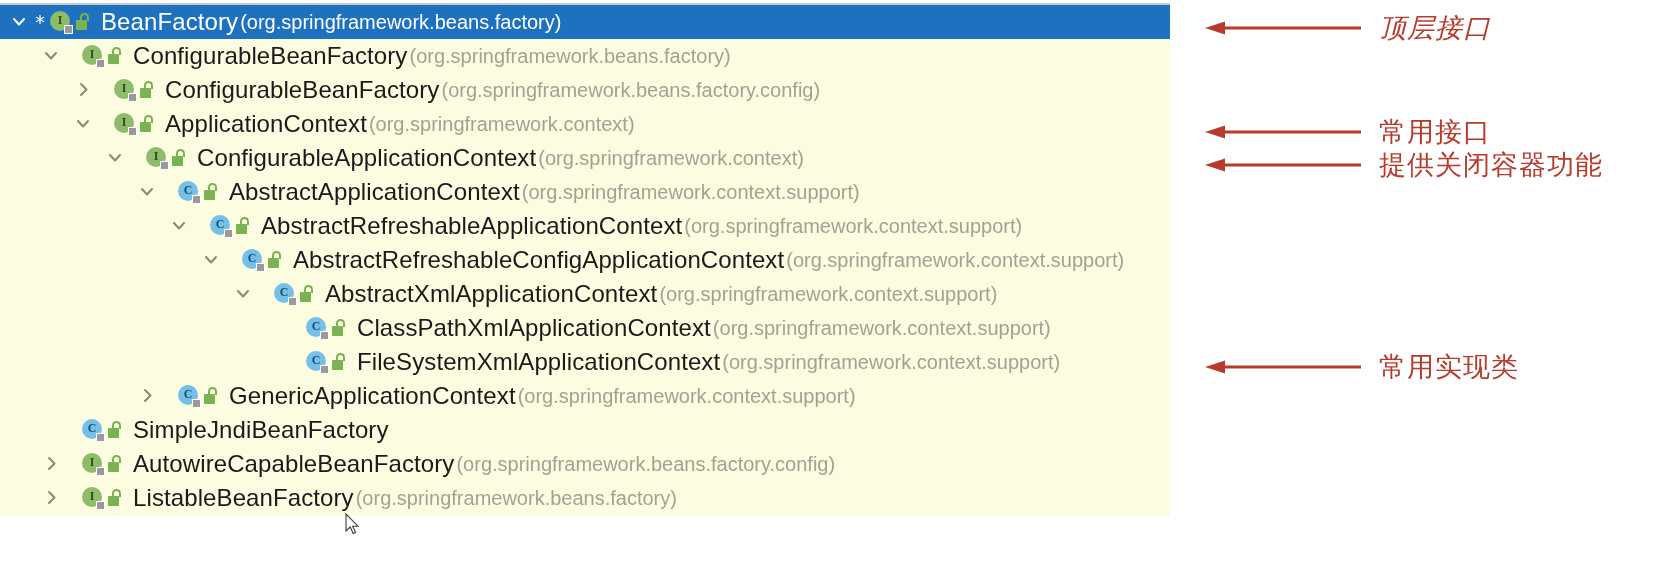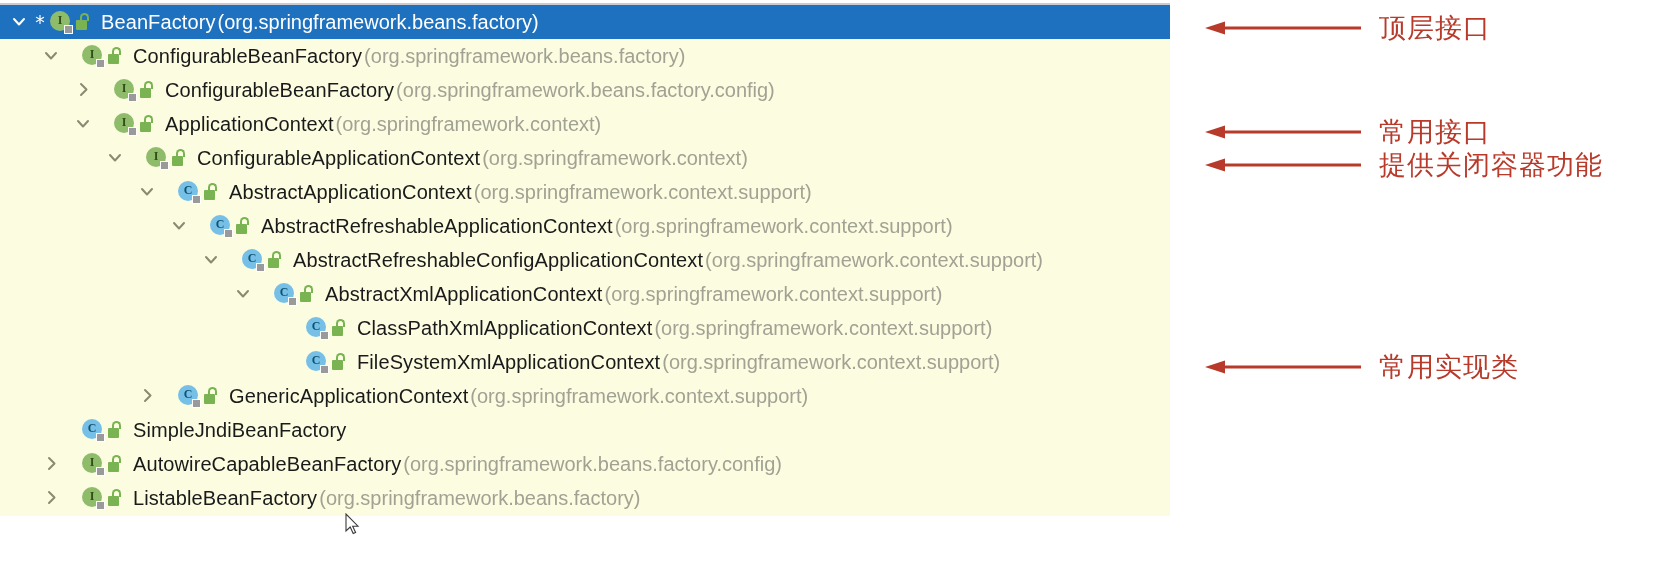"BeanFactory" .cls-name { font-size: 20px -> 24px }
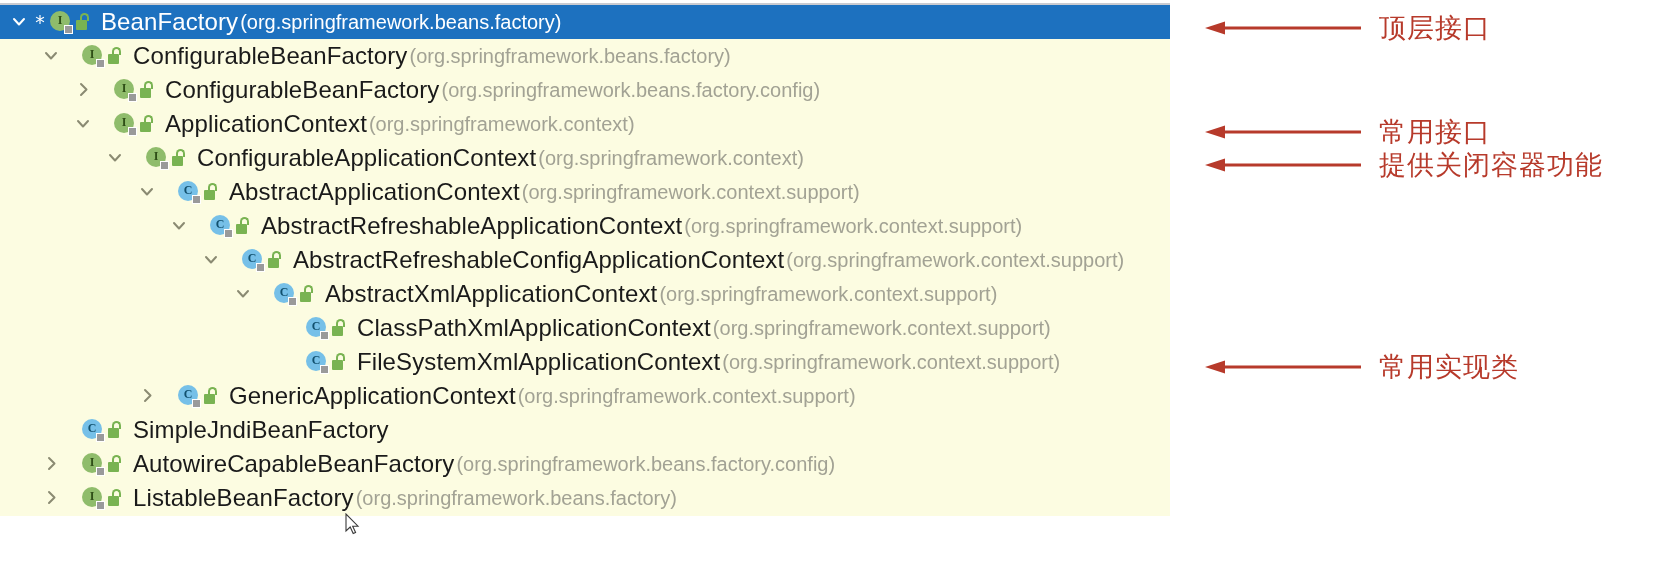"顶层接口" div.annotation { font-style: none -> italic }
